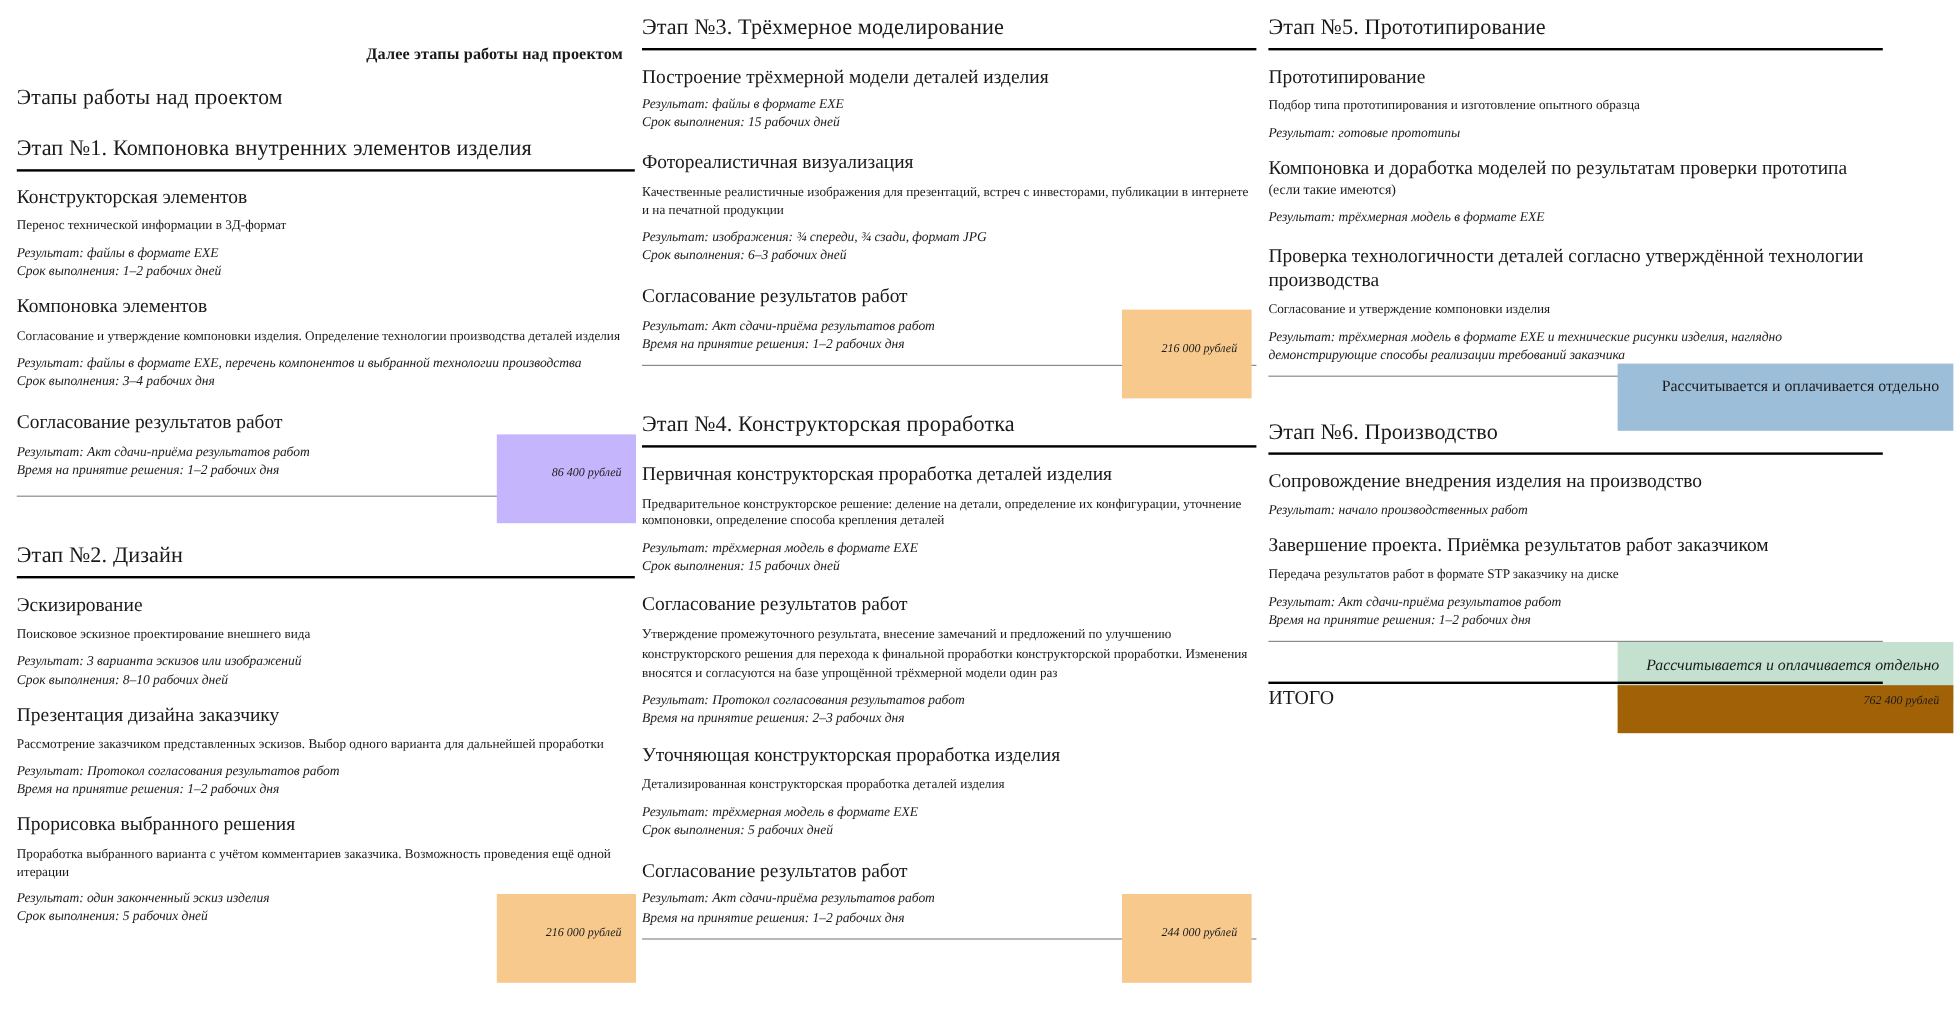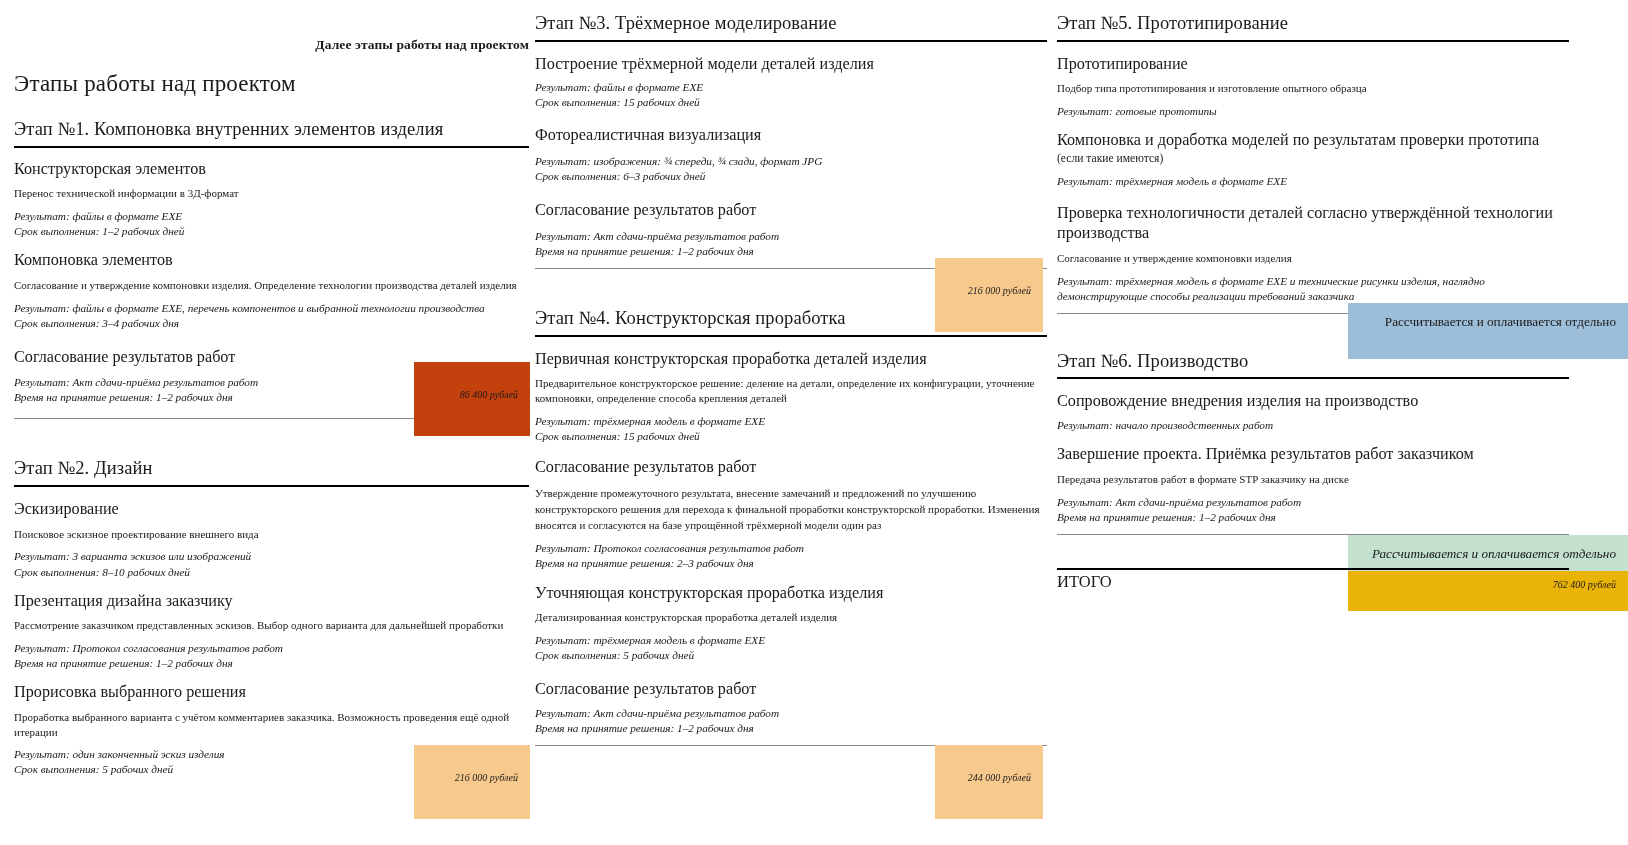"Далее этапы работы над проектом" .kicker { margin: 37px 0 0 0 -> 37px 10px 0 0 }
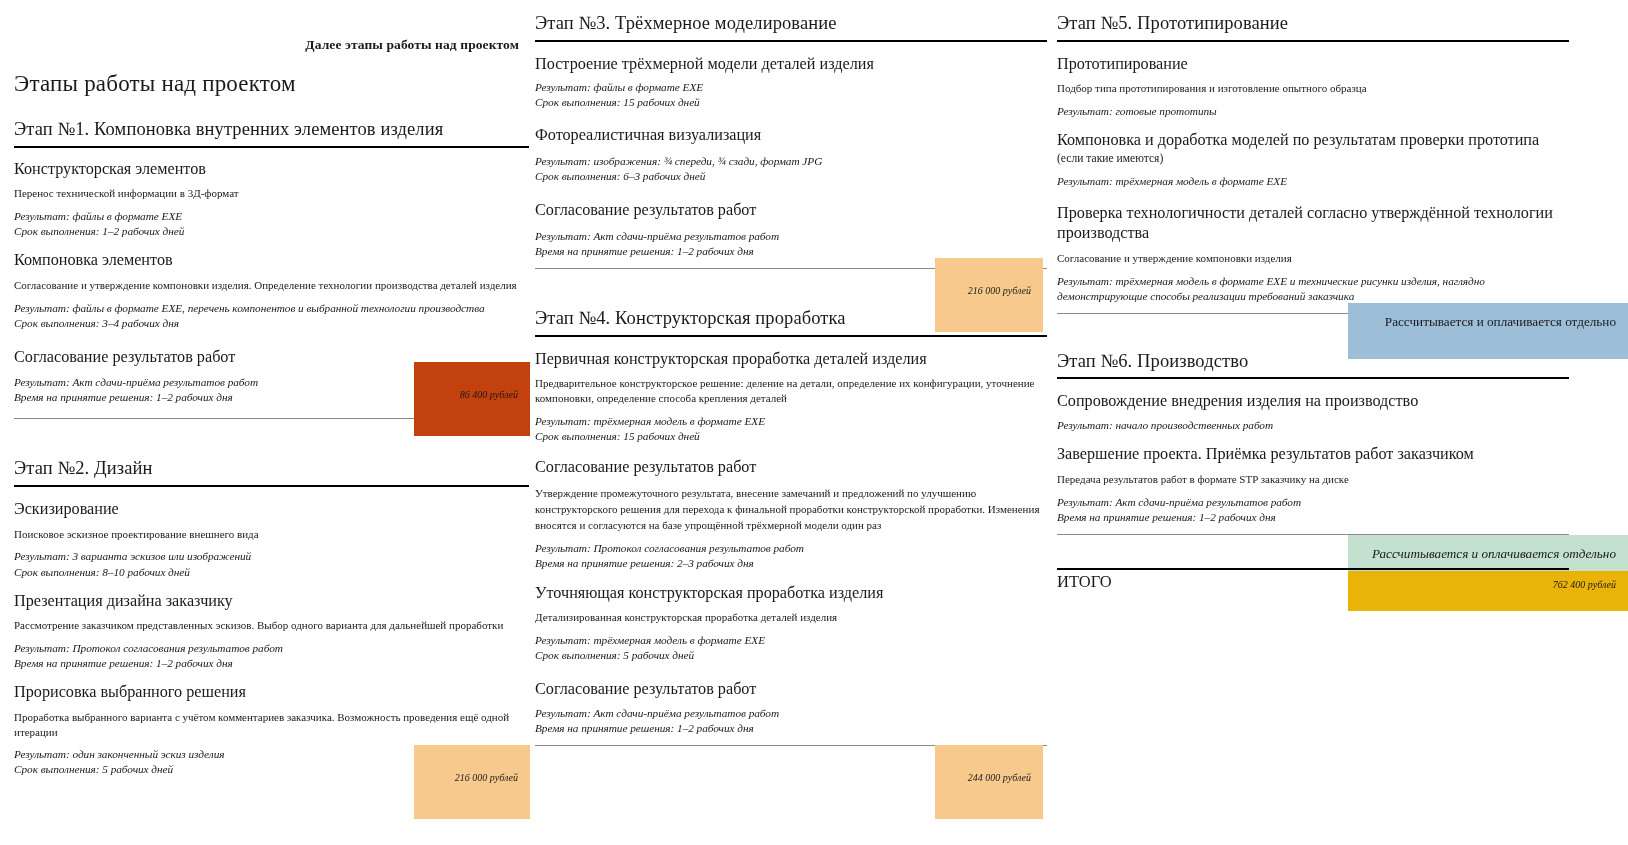"Этапы работы над проектом" .doc-title { font-size: 23px -> 18px }
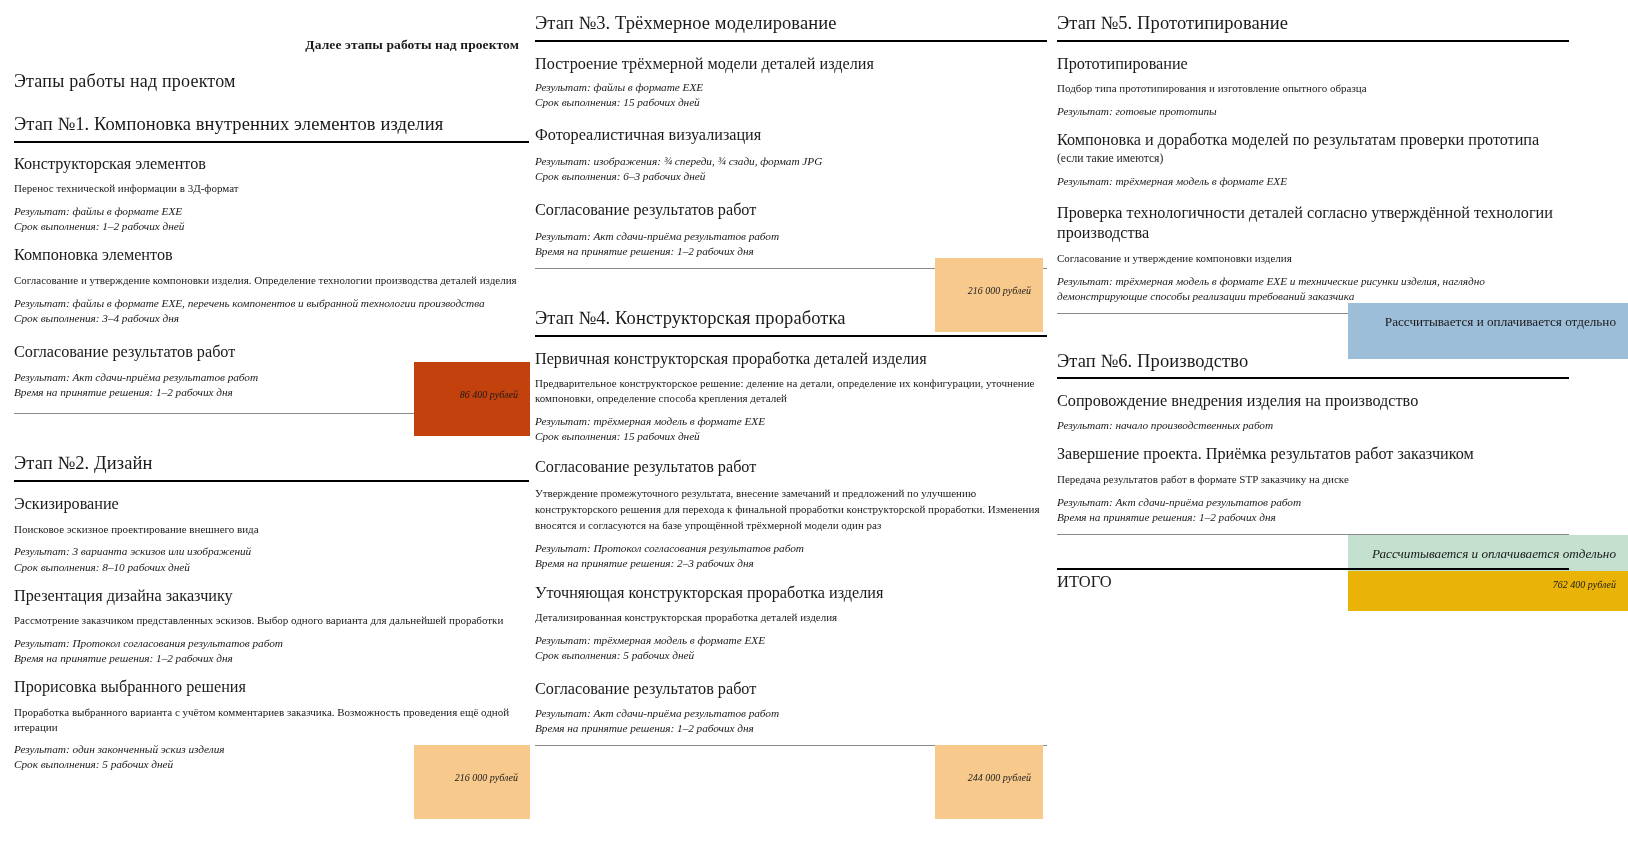"Качественные реалистичные изображения" div.task-desc { html: none -> <div>Качественные реалистичные изображения для презентаций, встреч с инвесторами, публикации в интернете и на печатной продукции</div> }
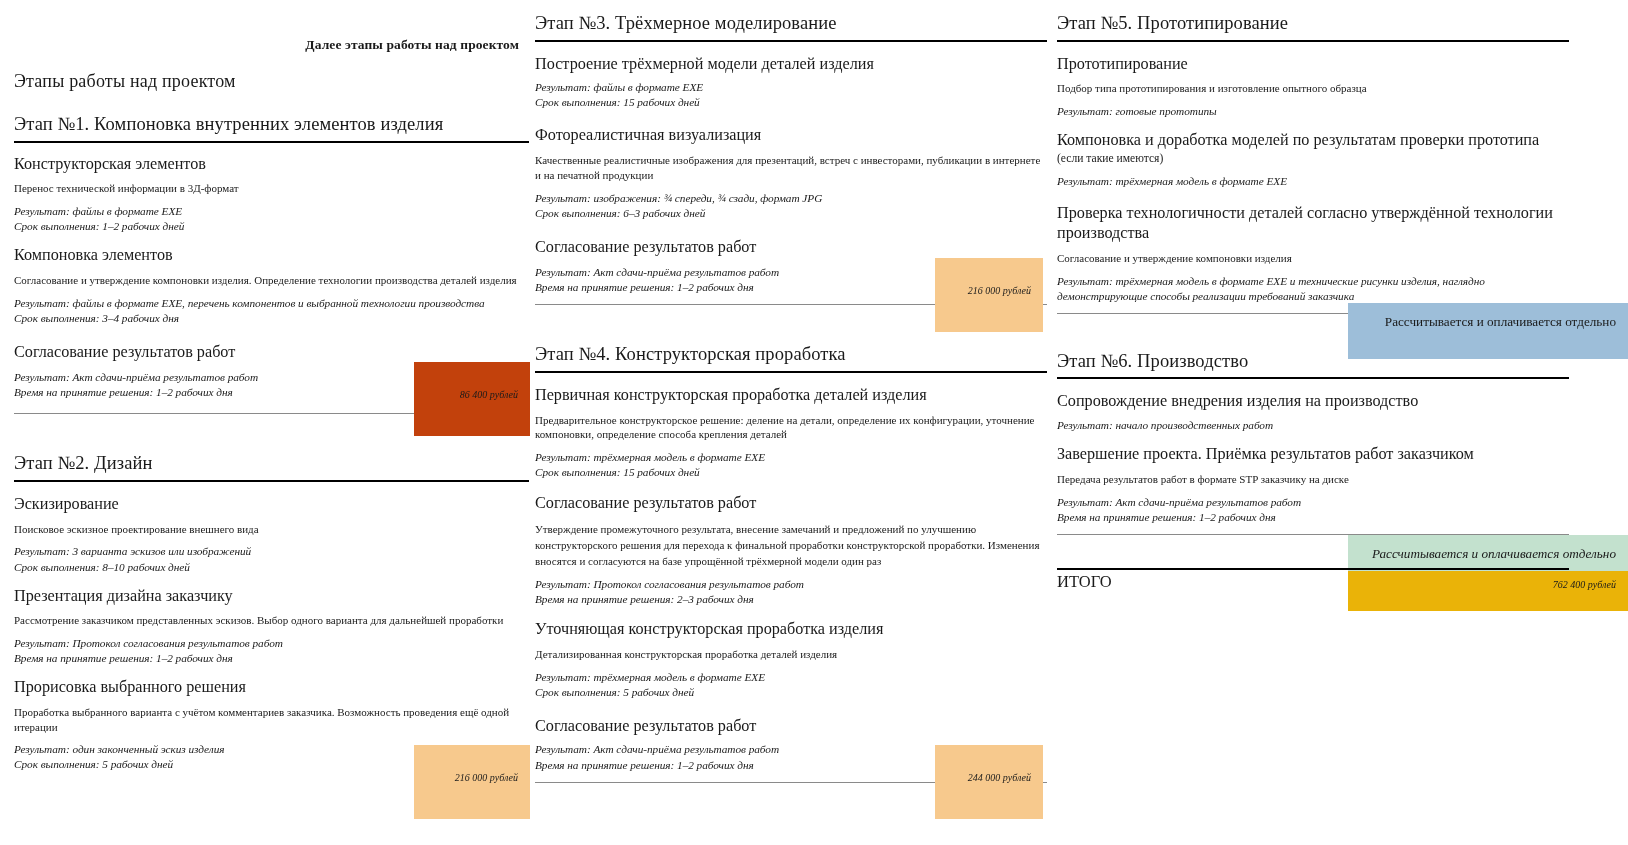"86 400 рублей" div.chip { background: #c2410c -> #c4b5fd }
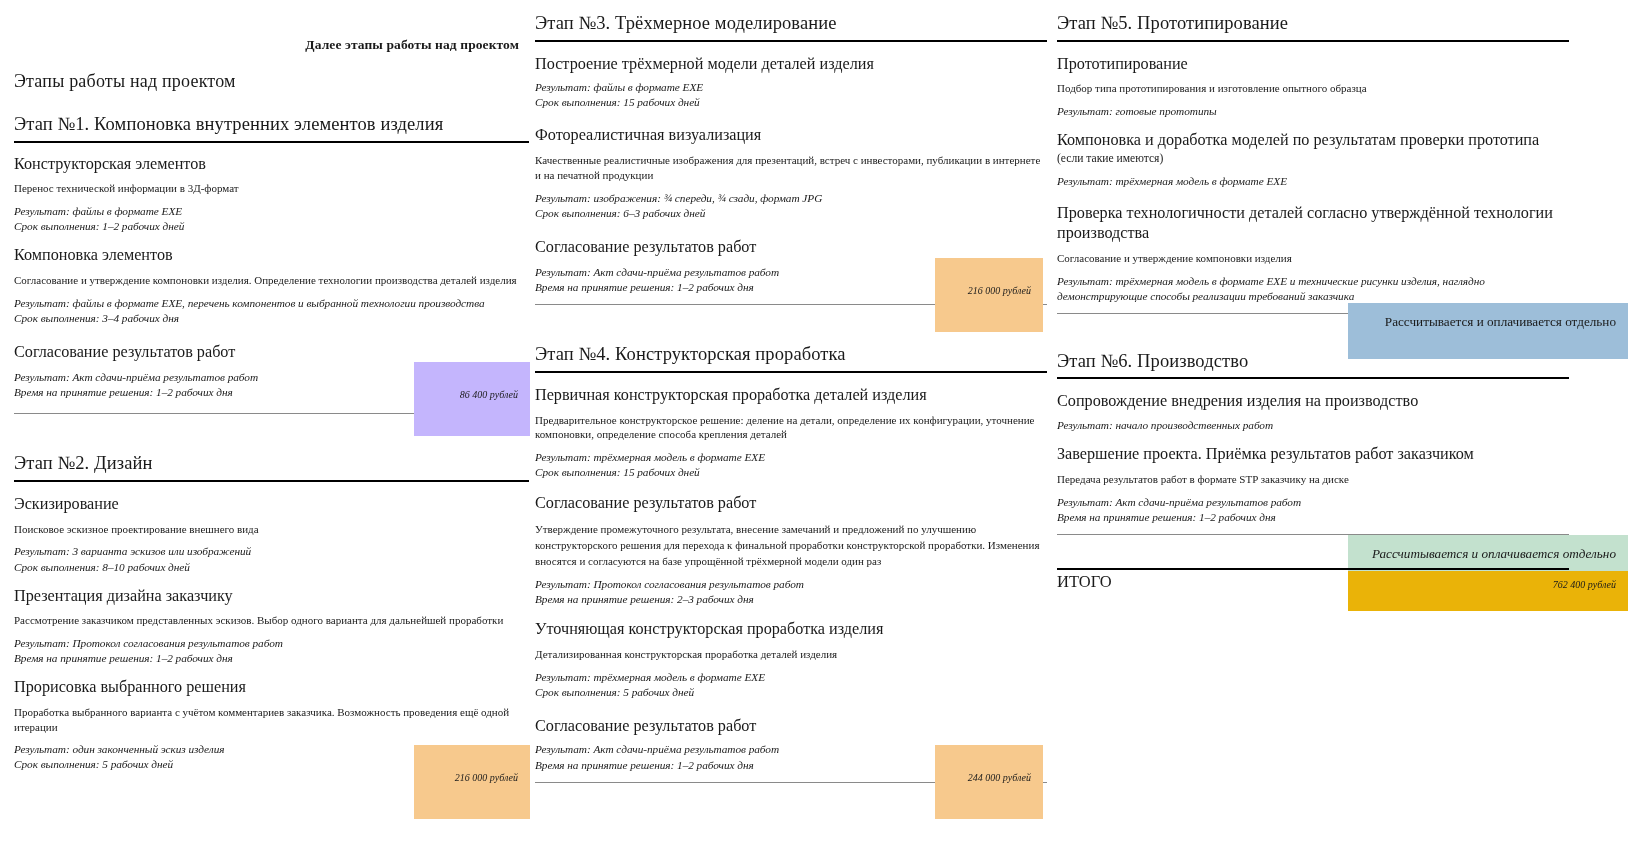"762 400 рублей" div.chip { background: #eab308 -> #a16207 }
